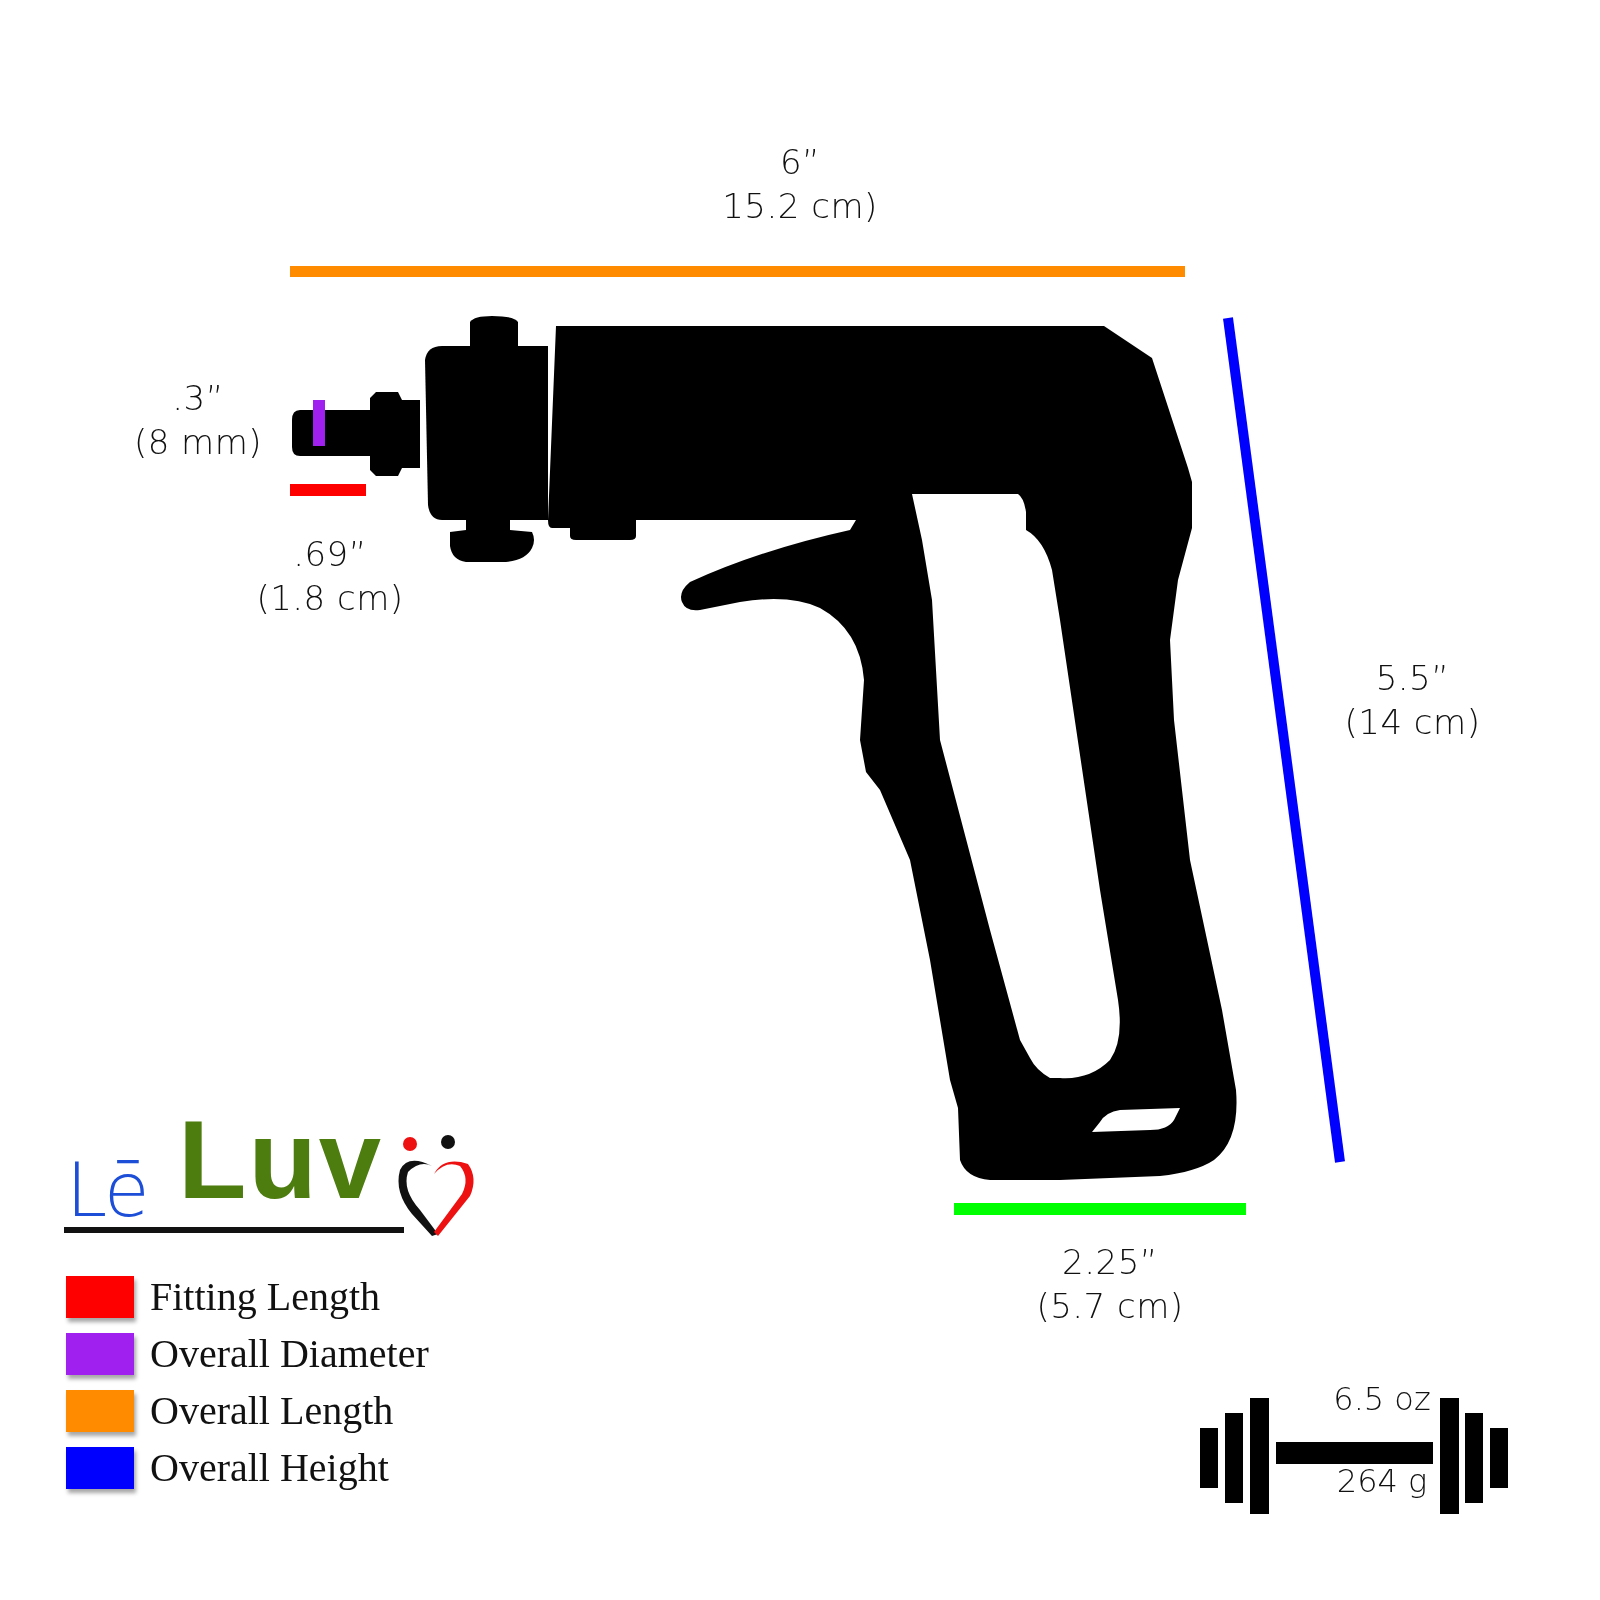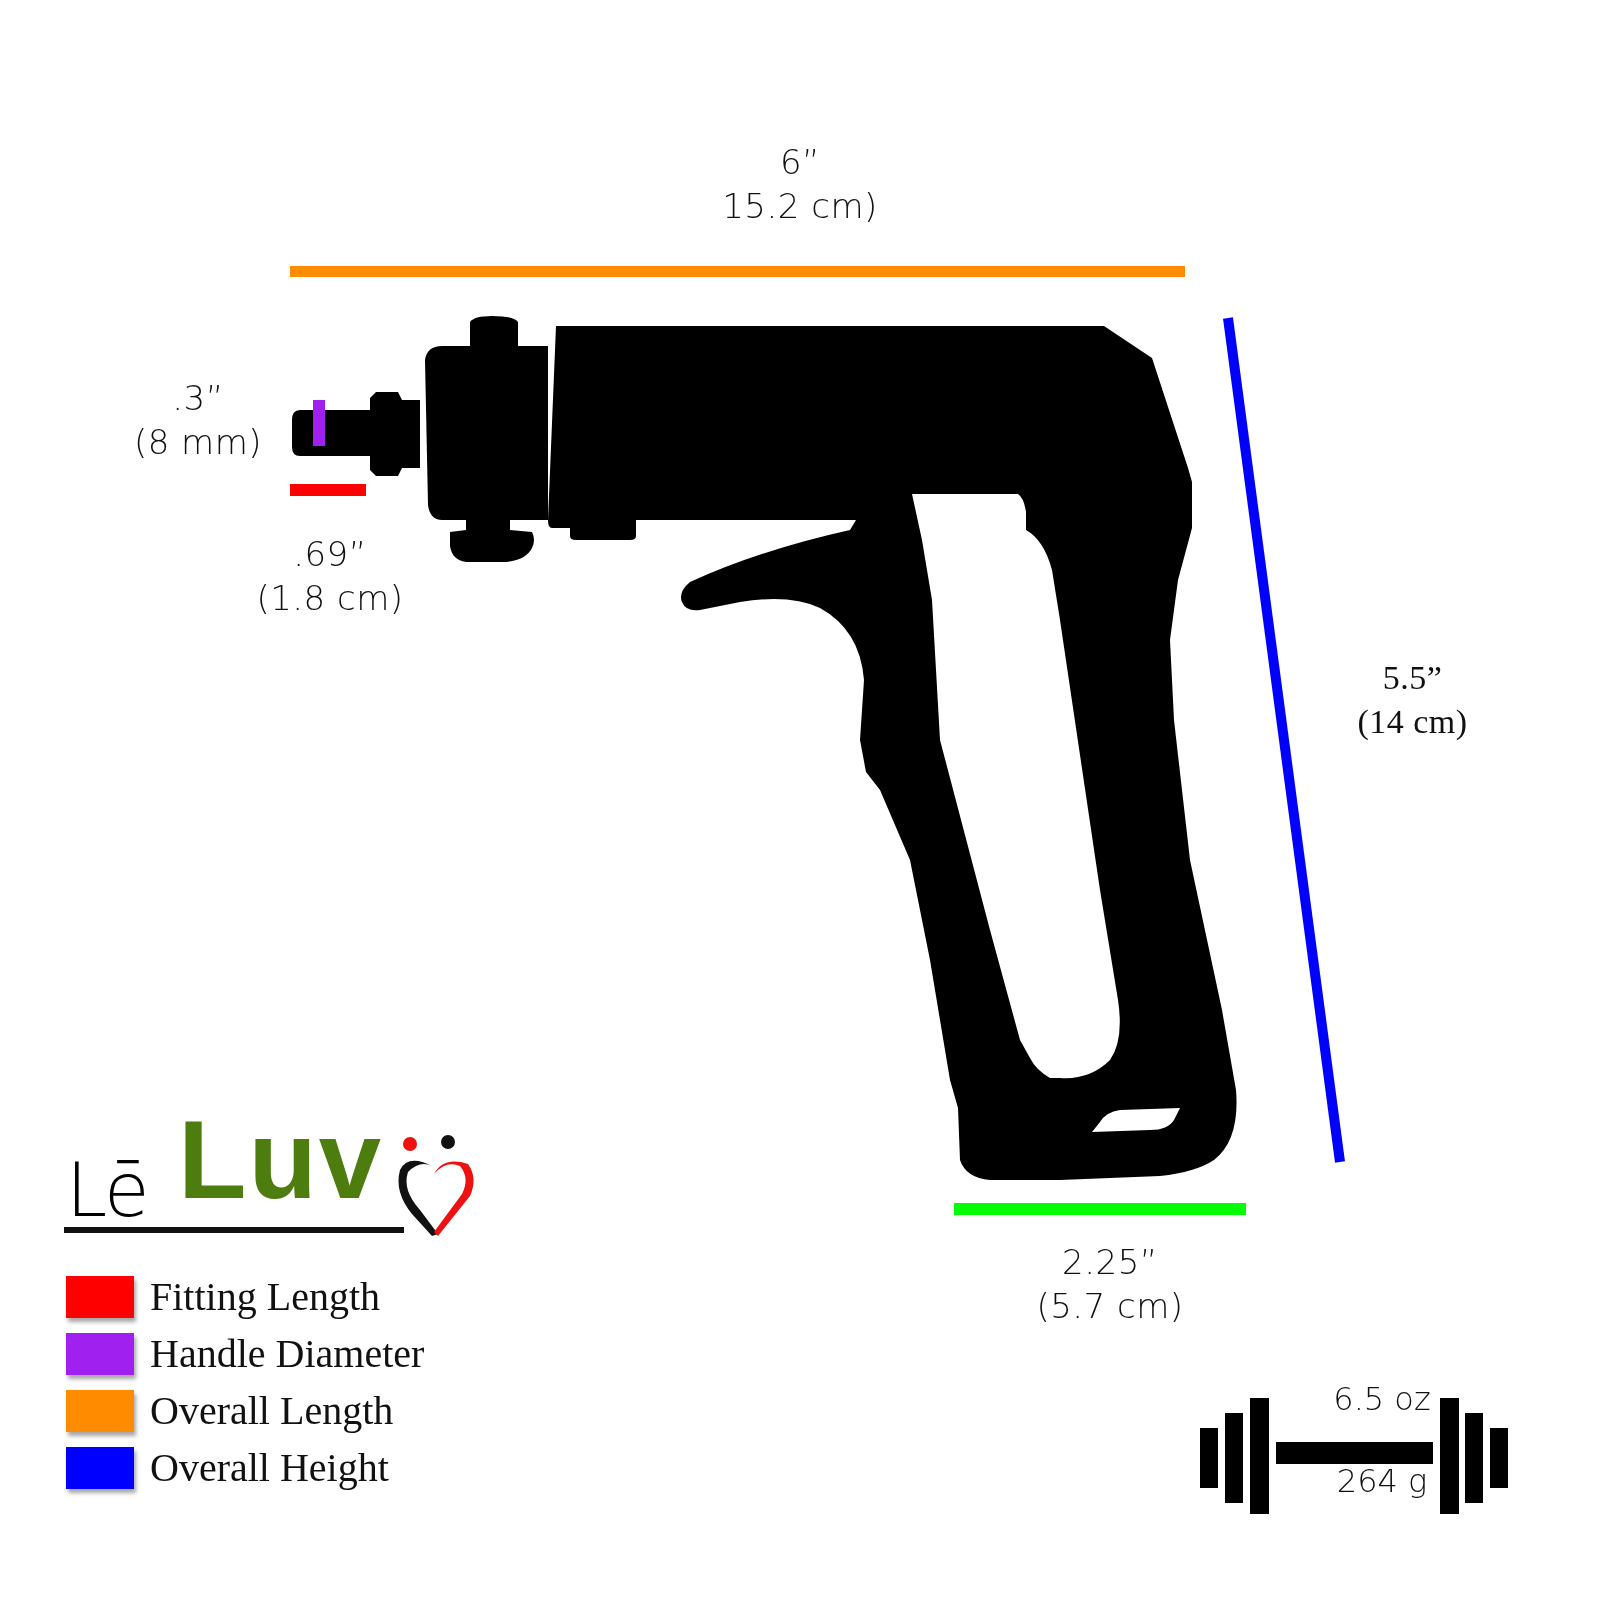"5.5”" div.dim-label { font-family: Liberation Serif, serif -> none }
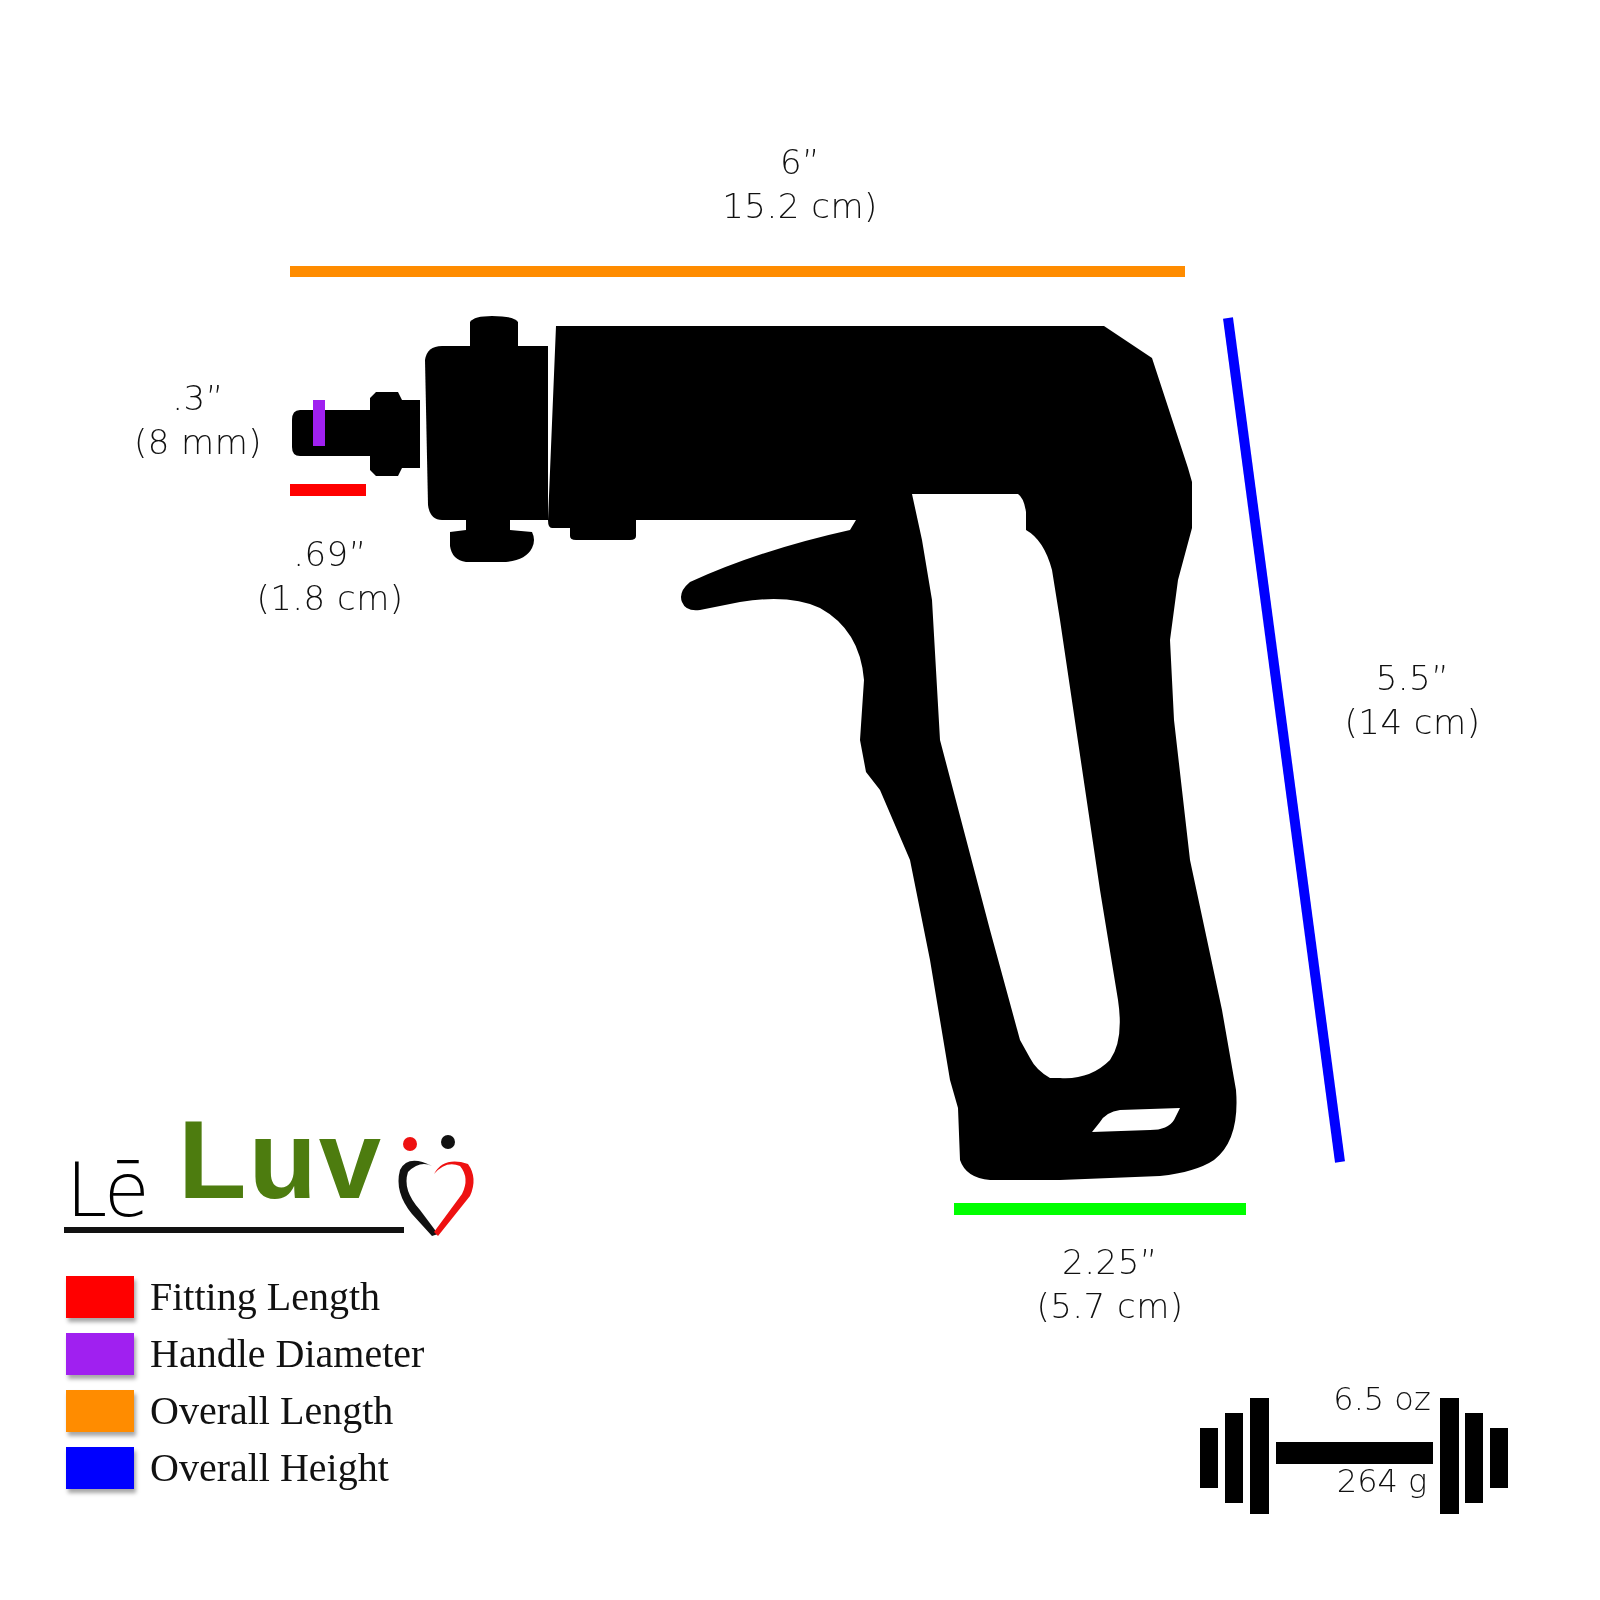"Lē" .logo-le { color: #000000 -> #1d4ed8 }
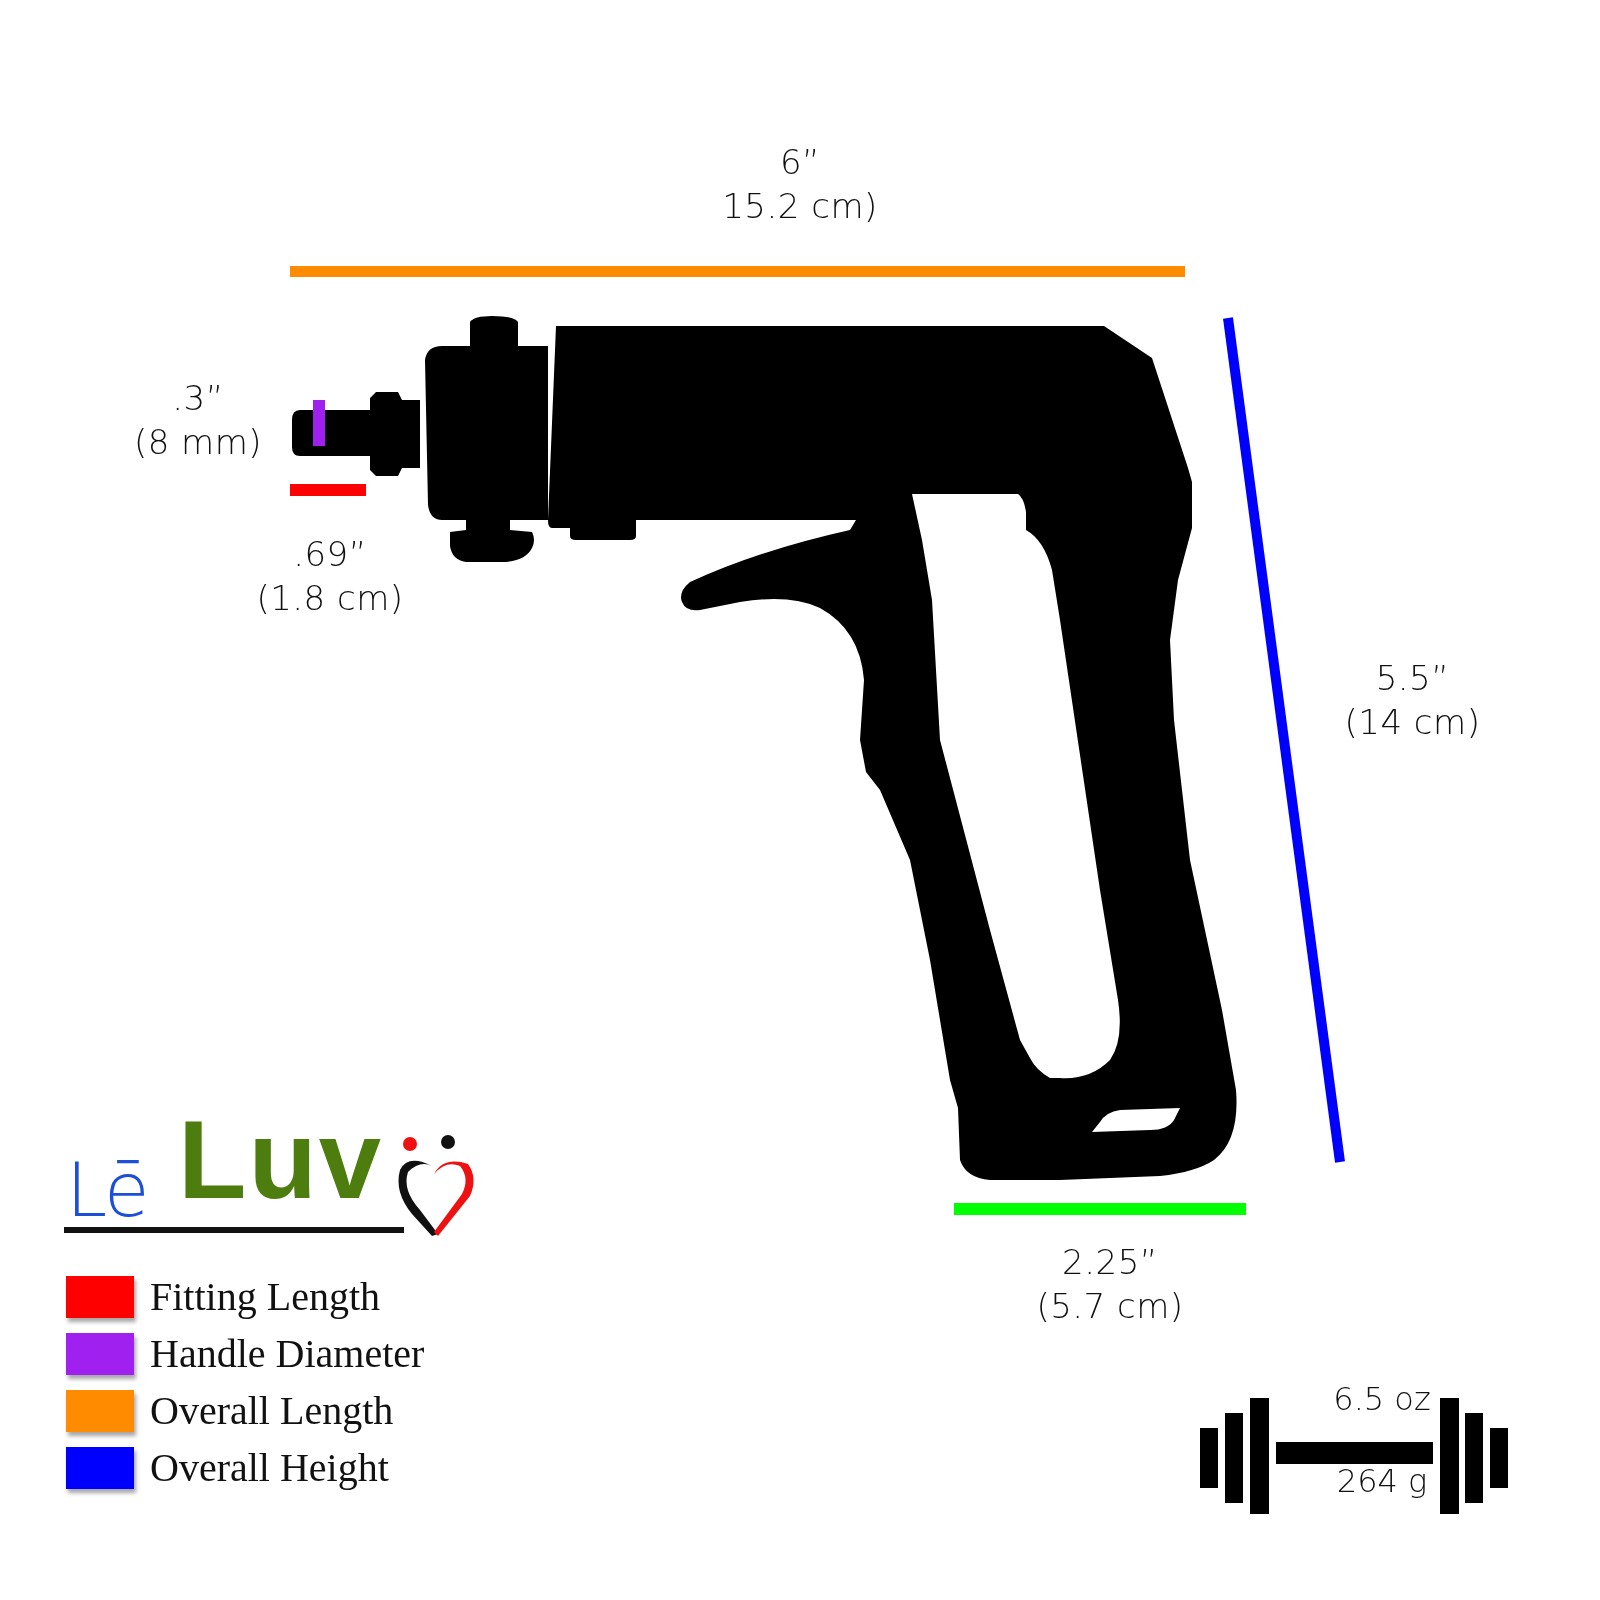"Handle Diameter" span.legend-label { text: Handle -> Overall }
